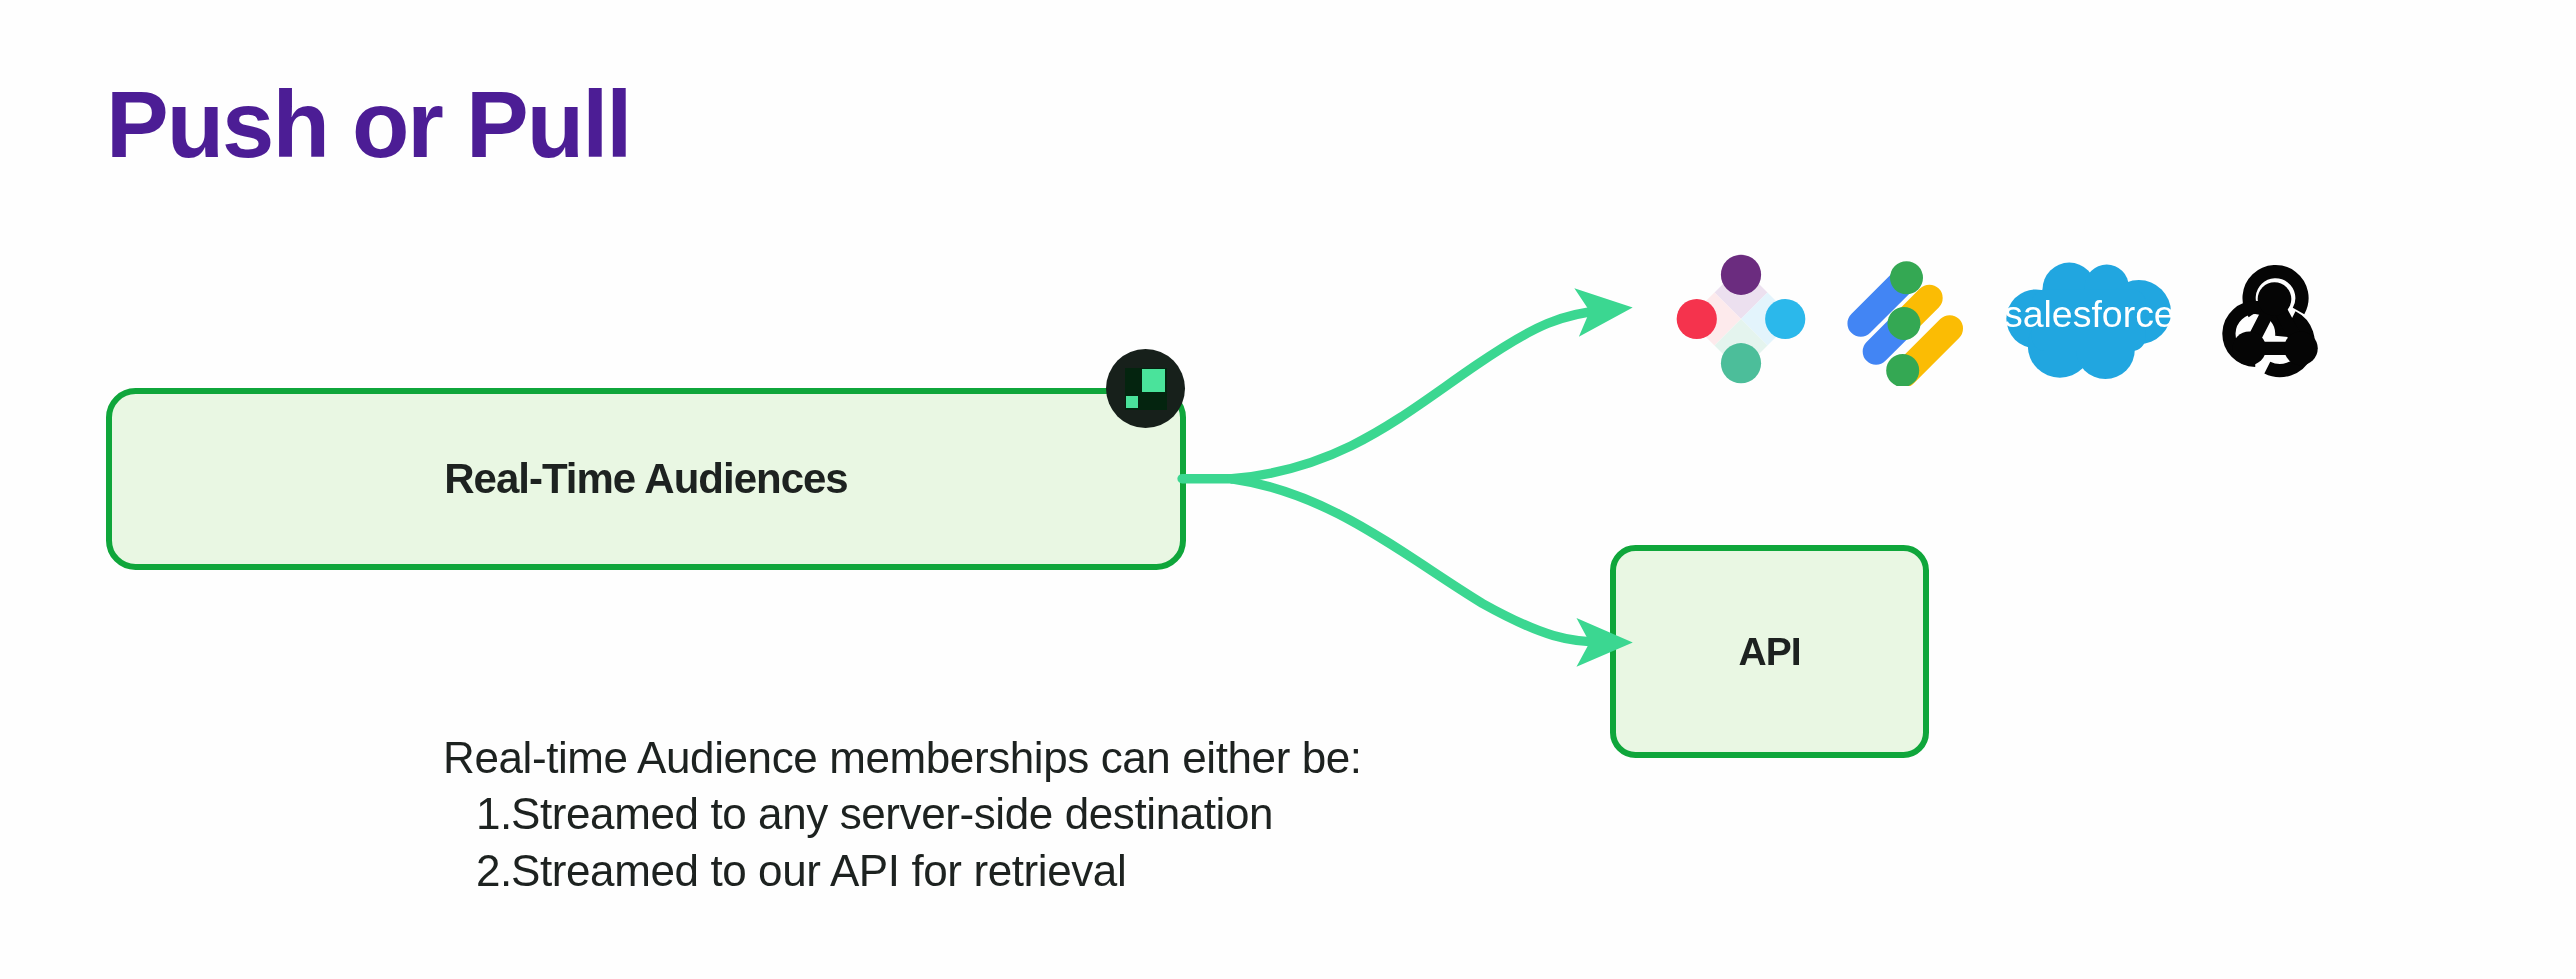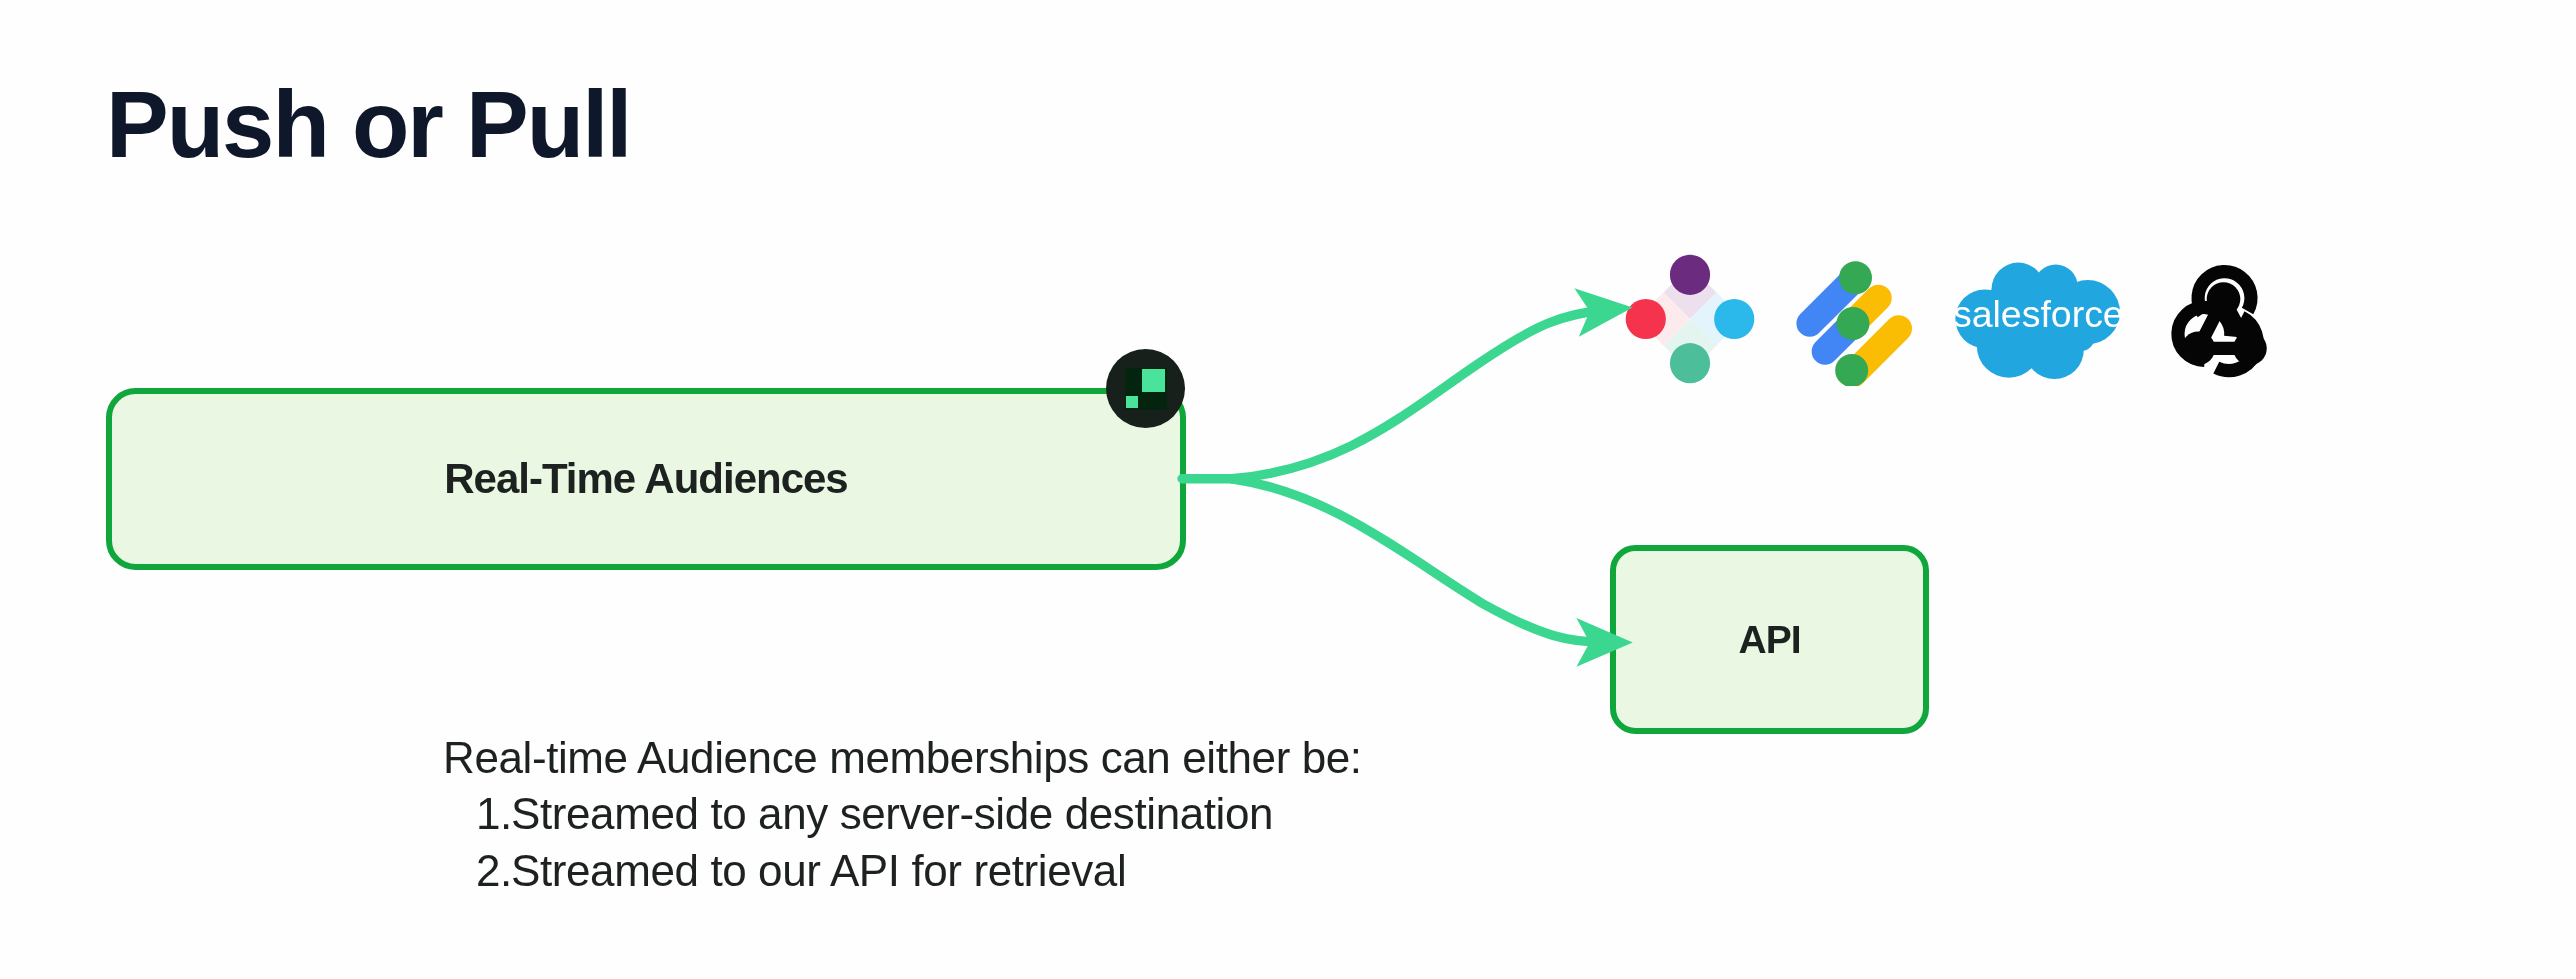"Push or Pull" #slide-title { color: #0f172a -> #4c1d95 }
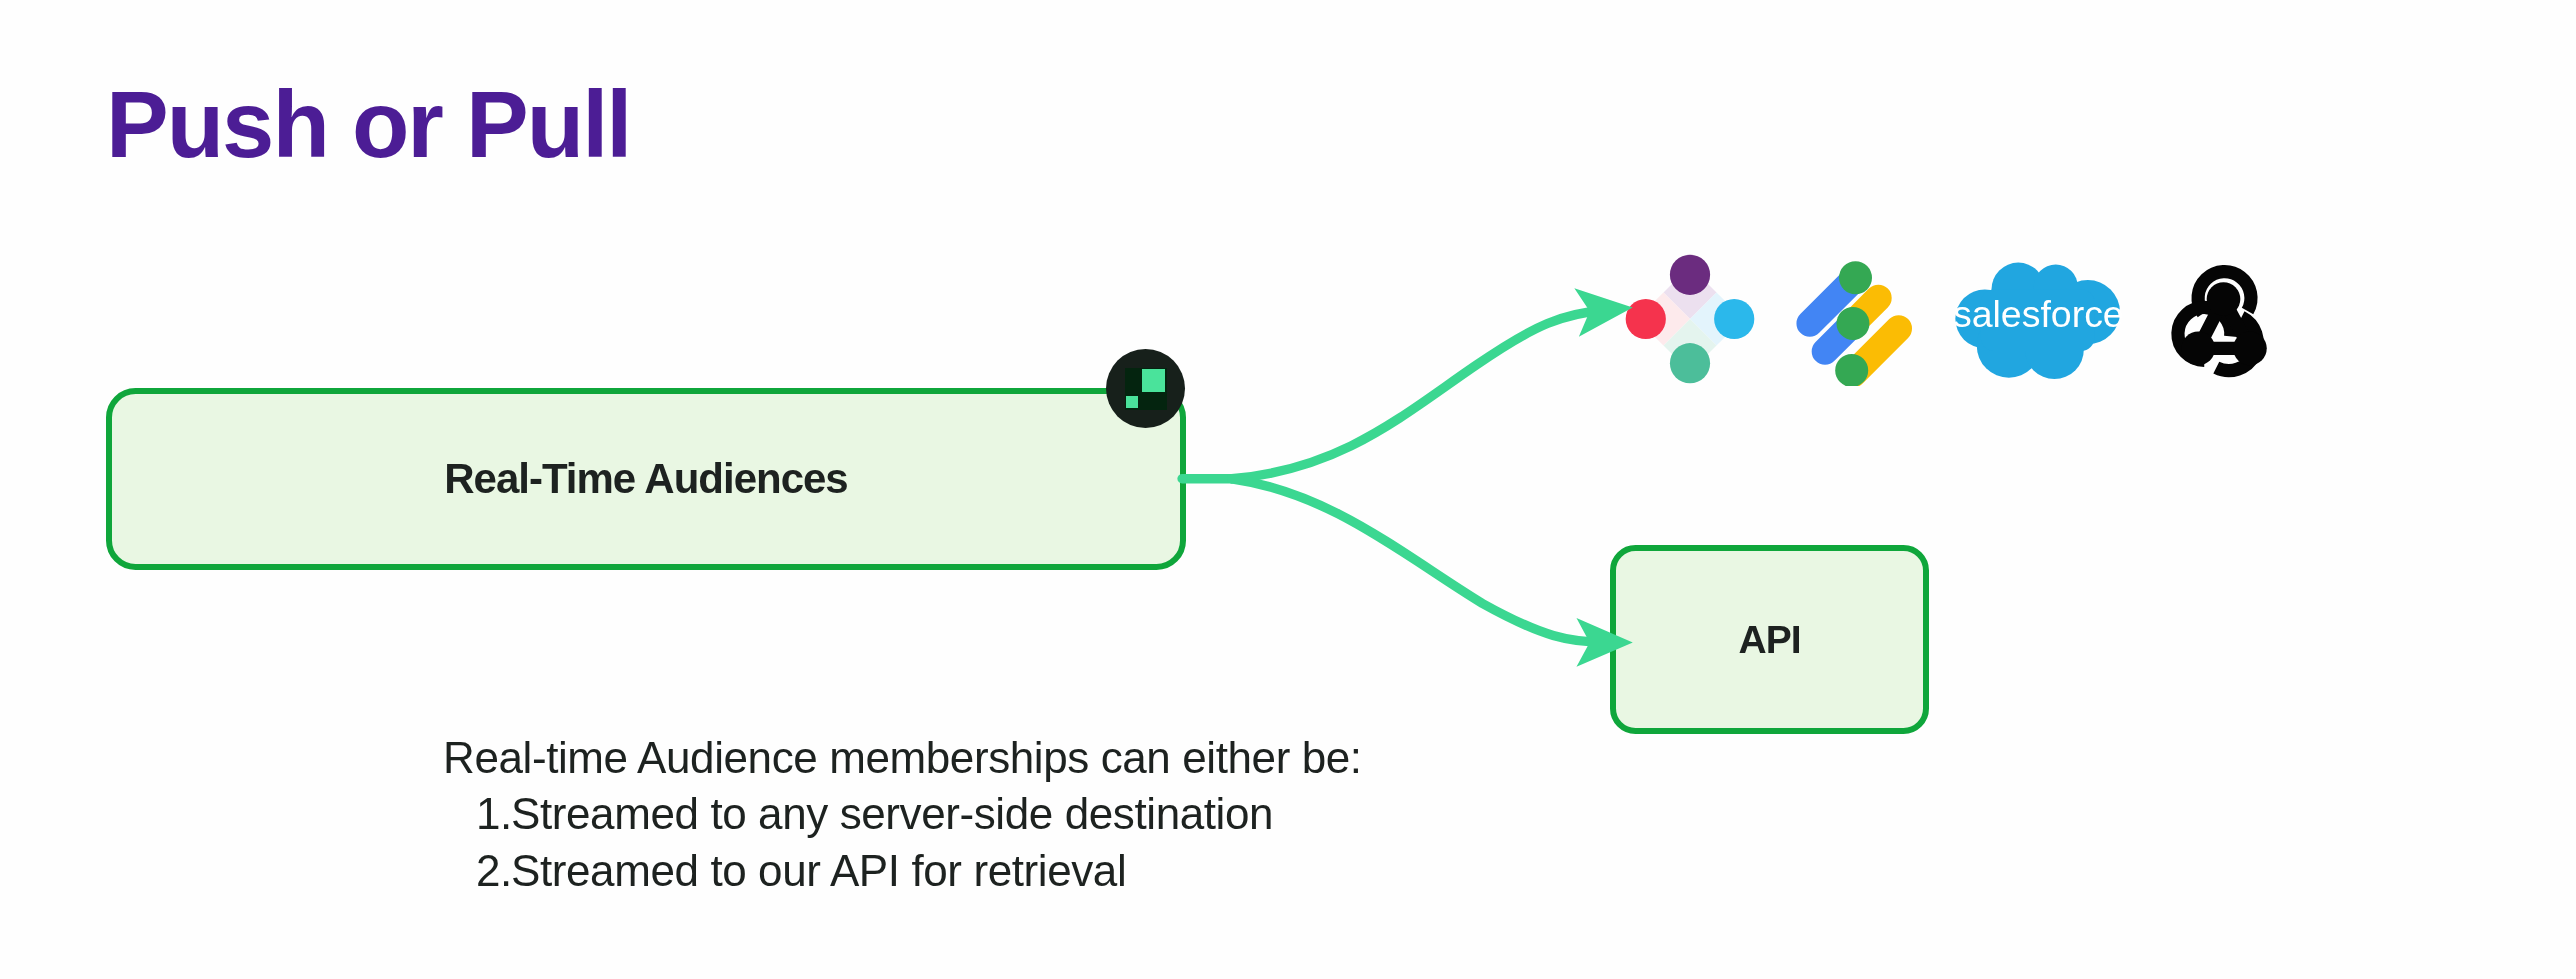"salesforce" #destinations { left: 1623px -> 1674px }
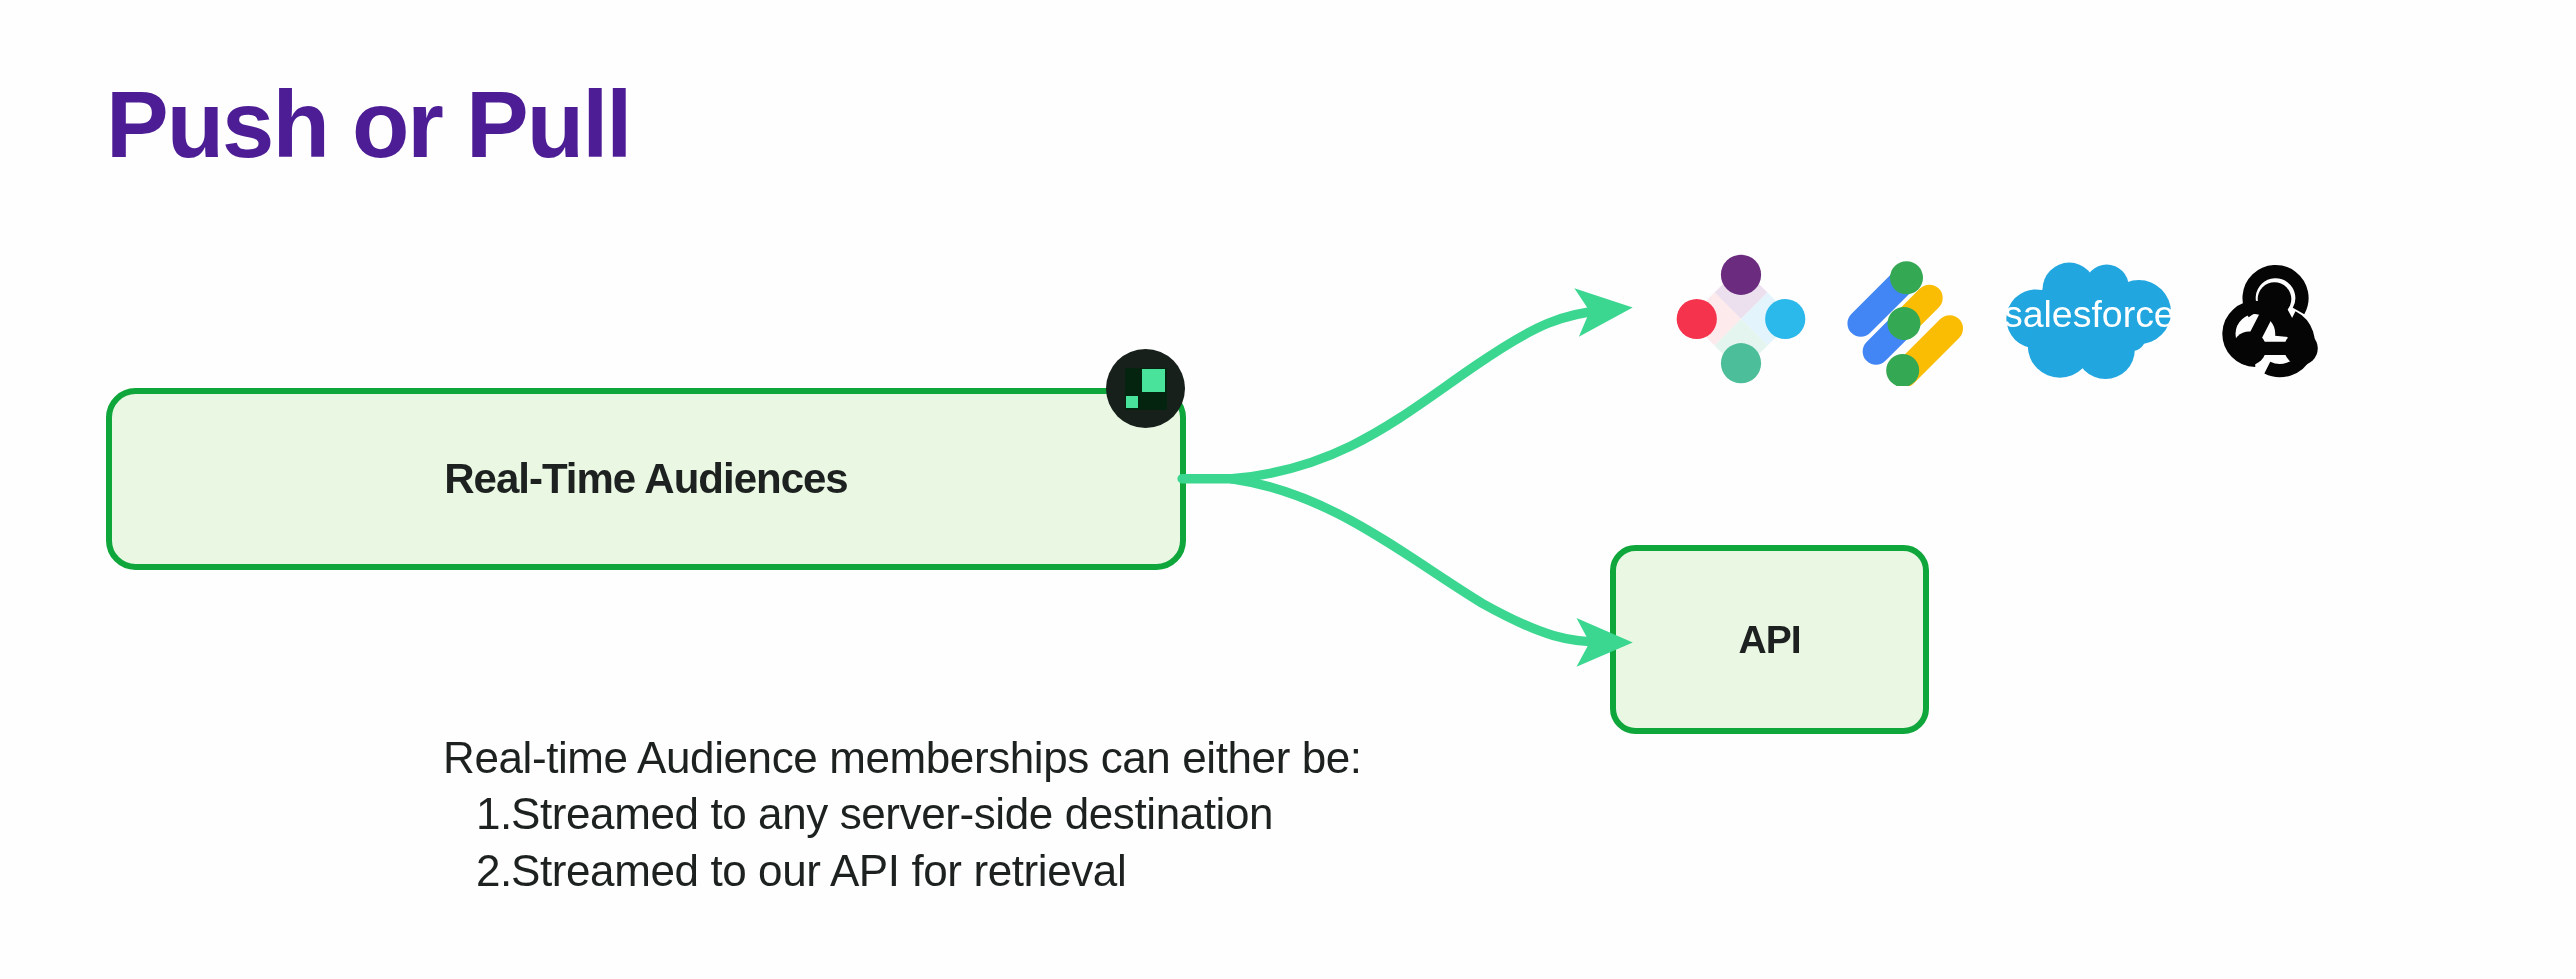"API" #api-box { height: 189px -> 213px }
